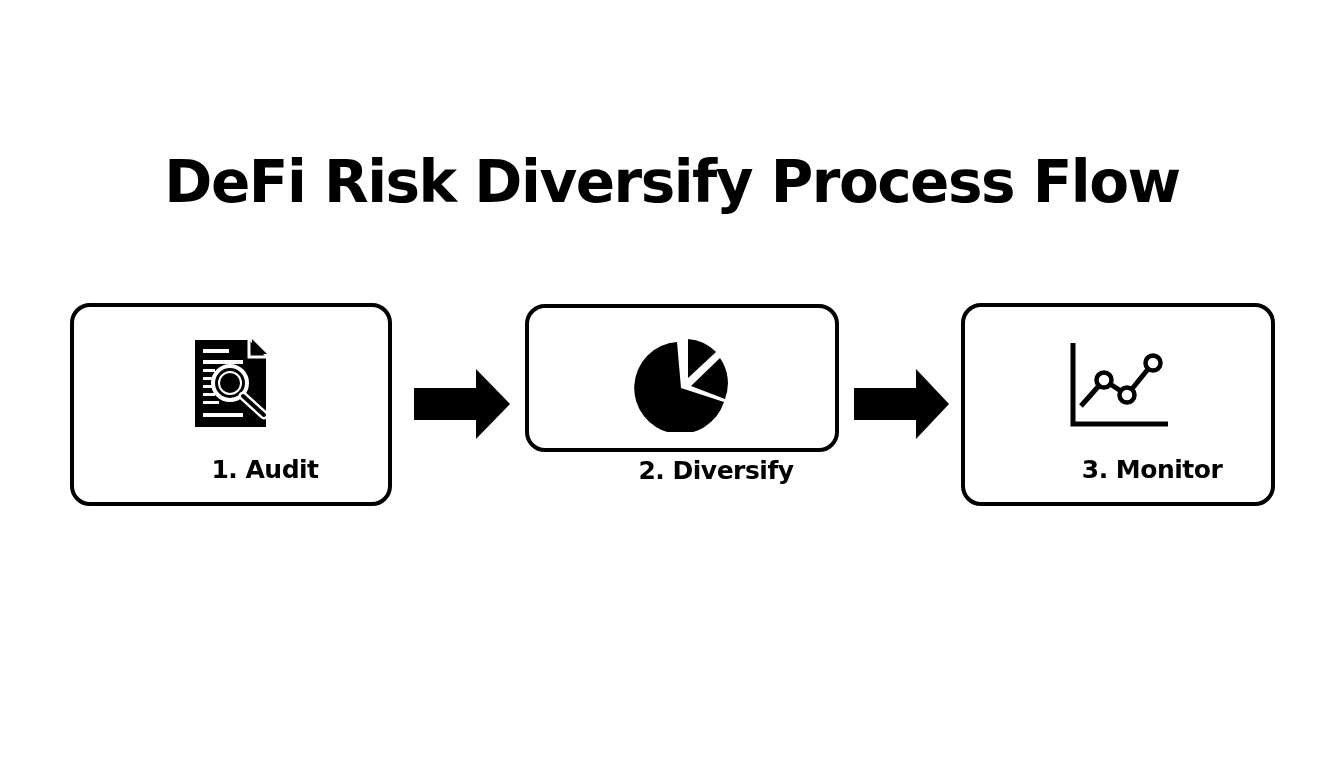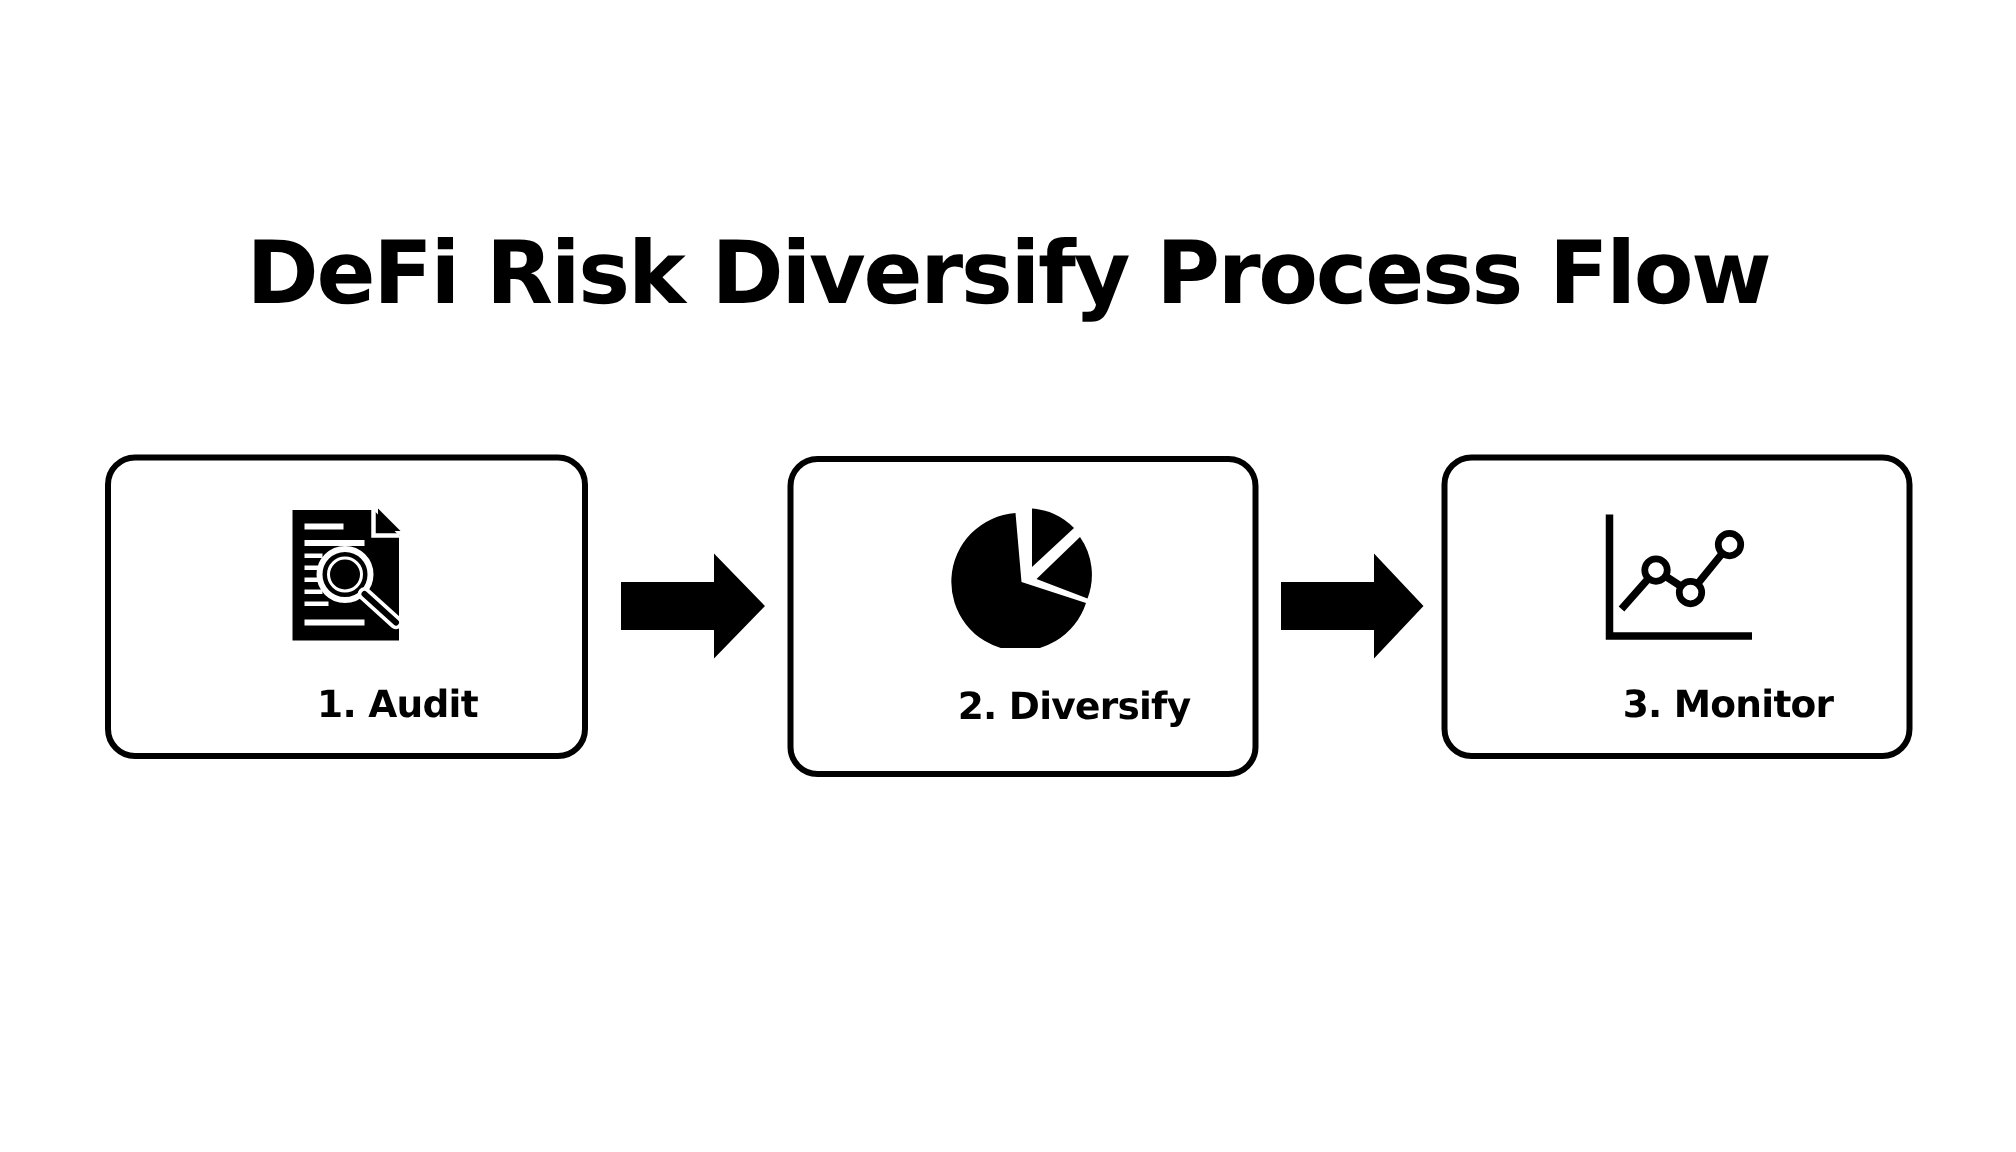"2. Diversify" div.step-box { height: 214px -> 148px }
